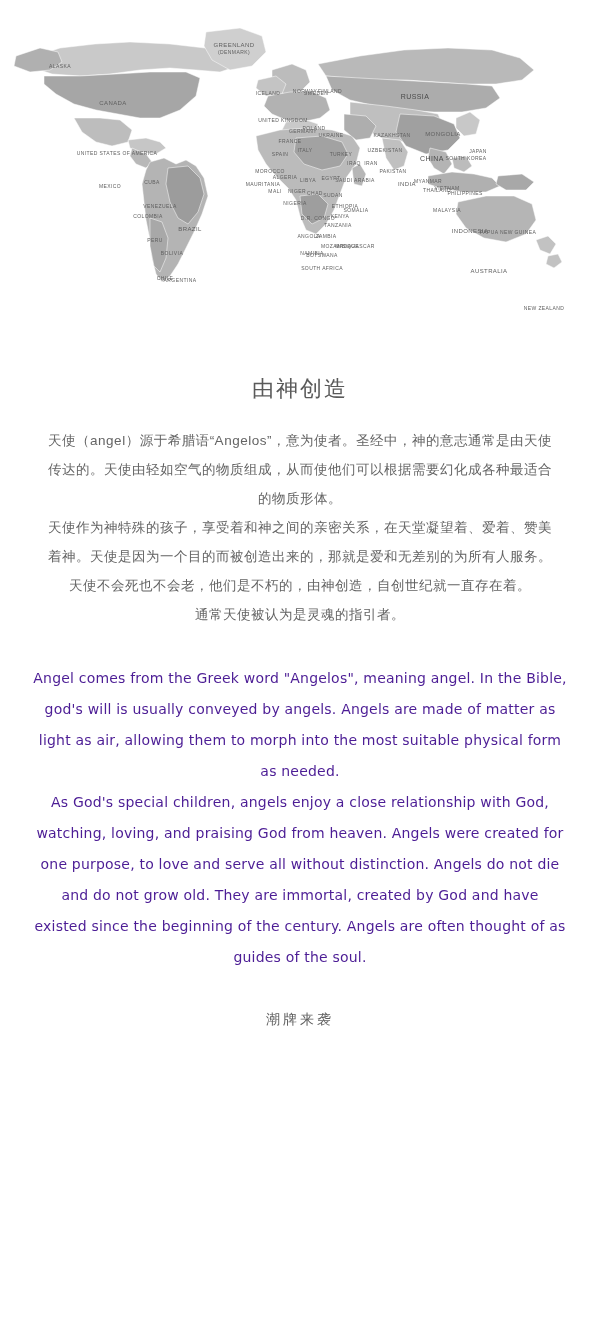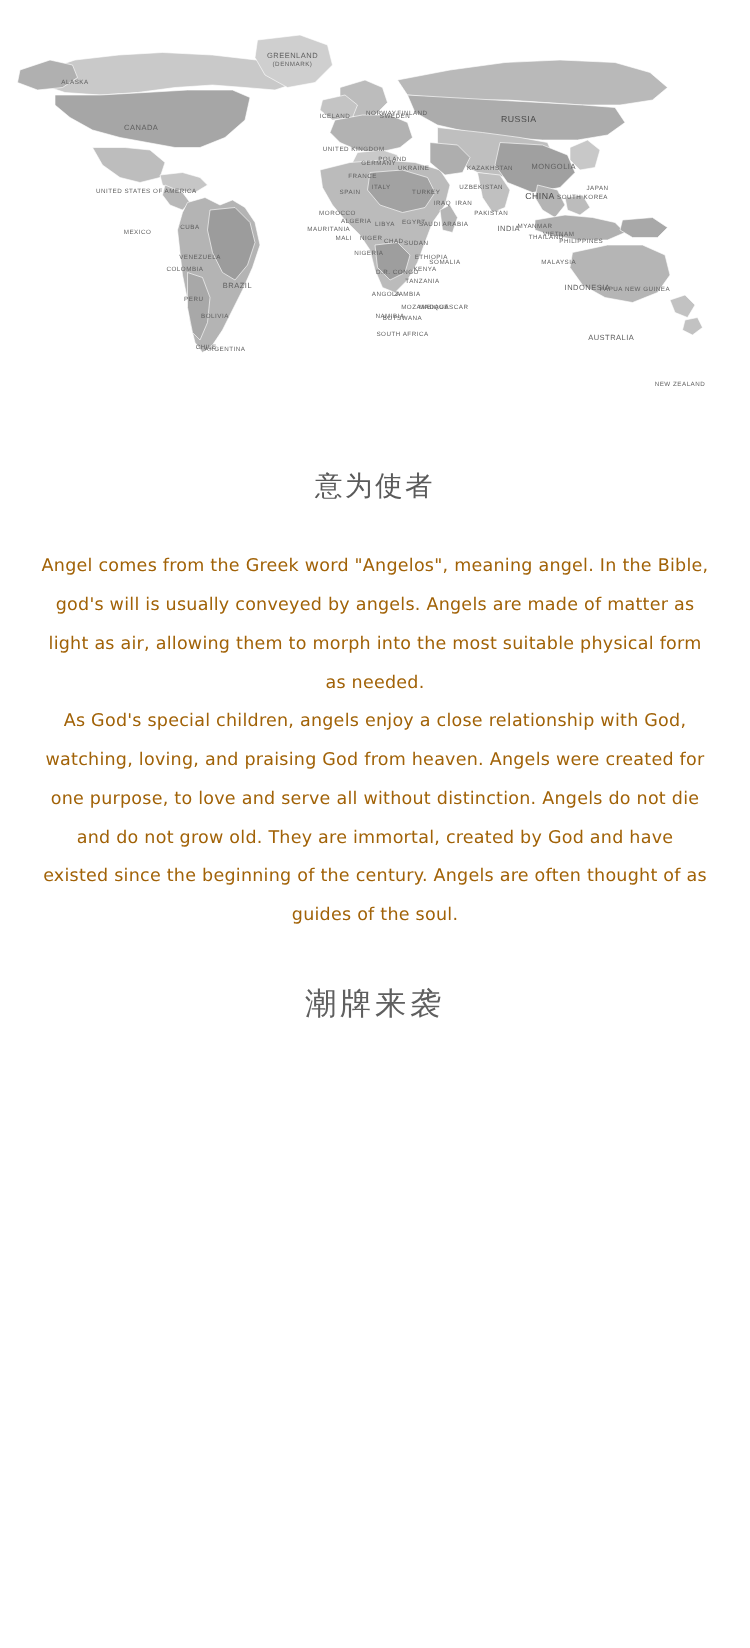"意为使者" div.cn-heading { text: 意为使者 -> 由神创造 }
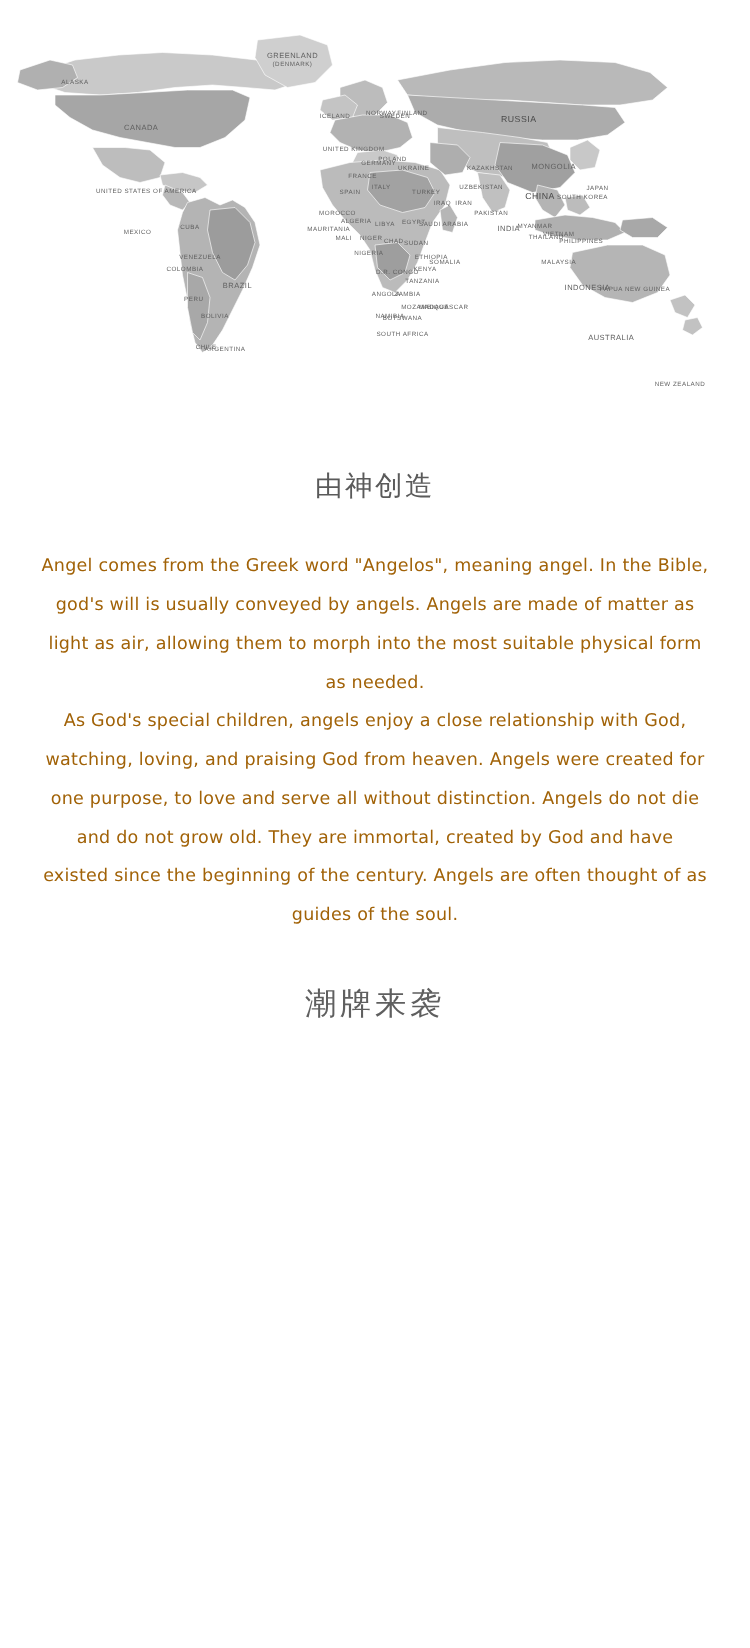"天使（angel）源于希腊语“Angelos”，意为使者。圣经中，神的意志通常是" div.cn-body { html: none -> <div> <p>天使（angel）源于希腊语“Angelos”，意为使者。圣经中，神的意志通常是由天使传达的。天使由轻如空气的物质组成，从而使他们可以根据需要幻化成各种最适合的物质形体。</p> <p>天使作为神特殊的孩子，享受着和神之间的亲密关系，在天堂凝望着、爱着、赞美着神。天使是因为一个目的而被创造出来的，那就是爱和无差别的为所有人服务。天使不会死也不会老，他们是不朽的，由神创造，自创世纪就一直存在着。</p> <p>通常天使被认为是灵魂的指引者。</p> </div> }
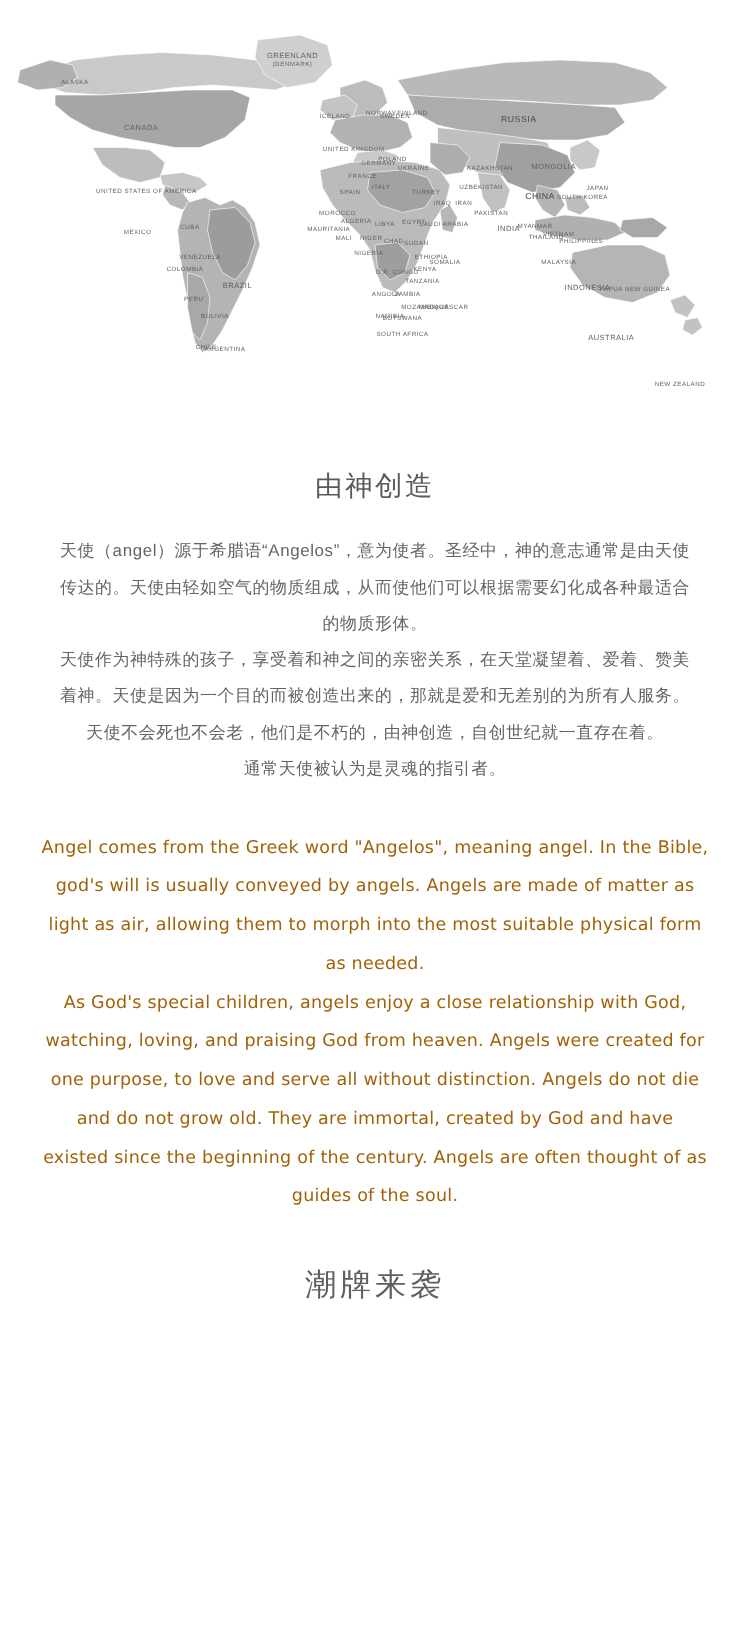"Angel comes from the Greek" .en-body { color: #a16207 -> #4c1d95 }
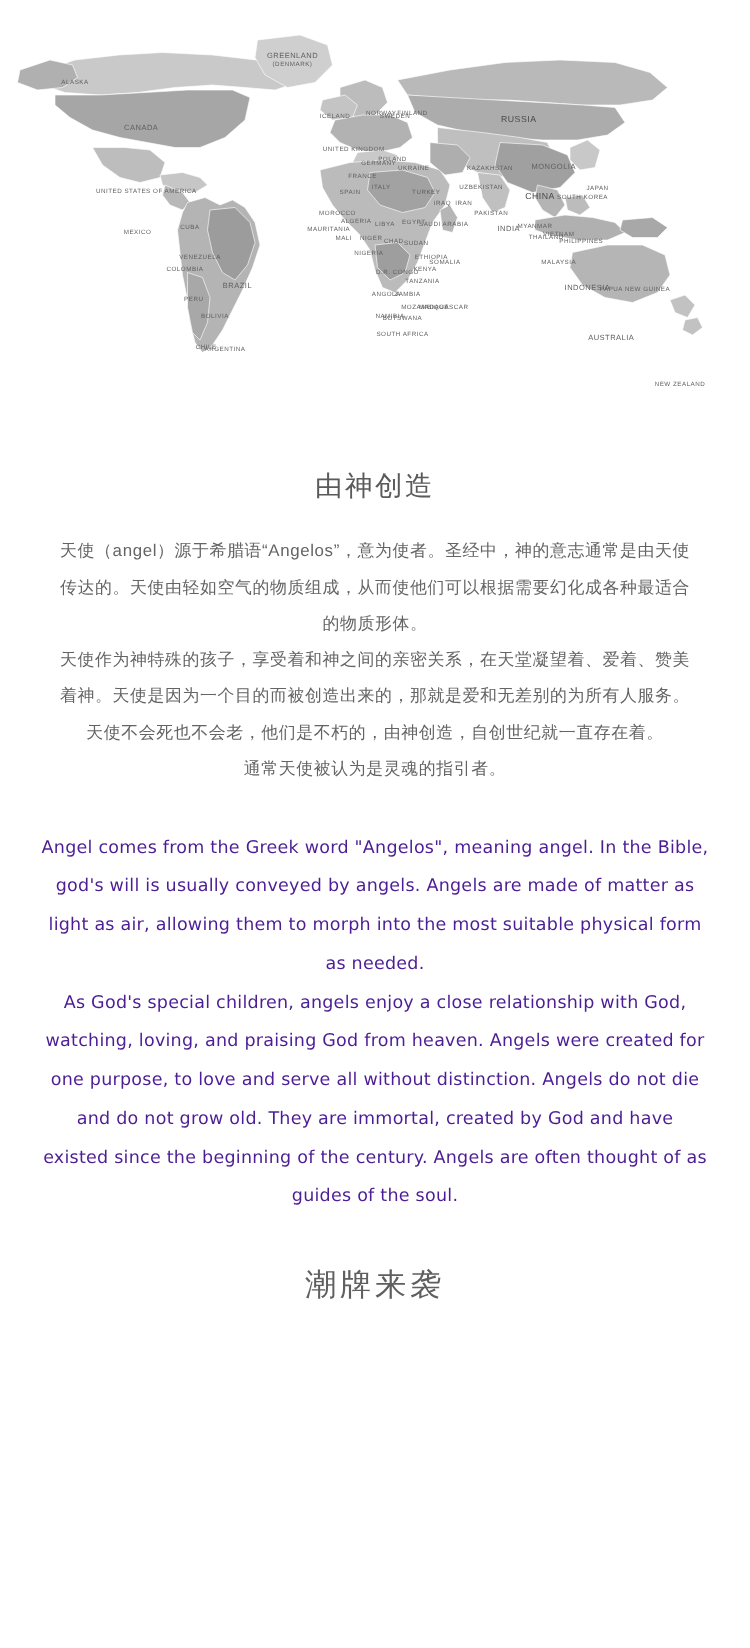"潮牌来袭" .cn-footer { font-size: 25px -> 14px }
